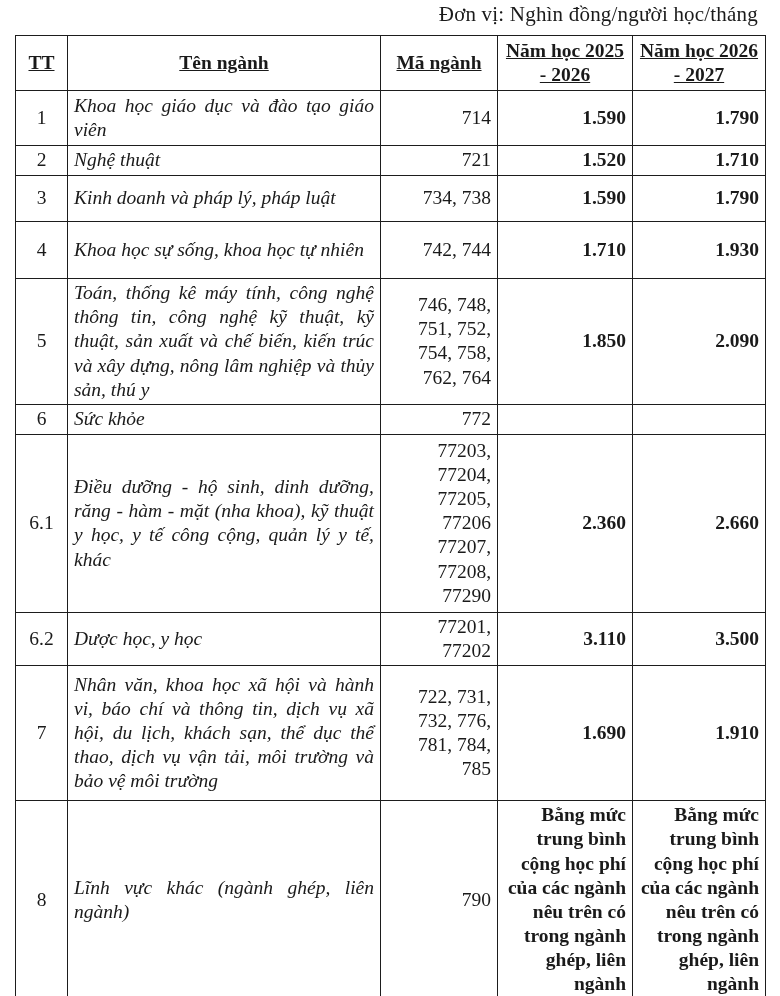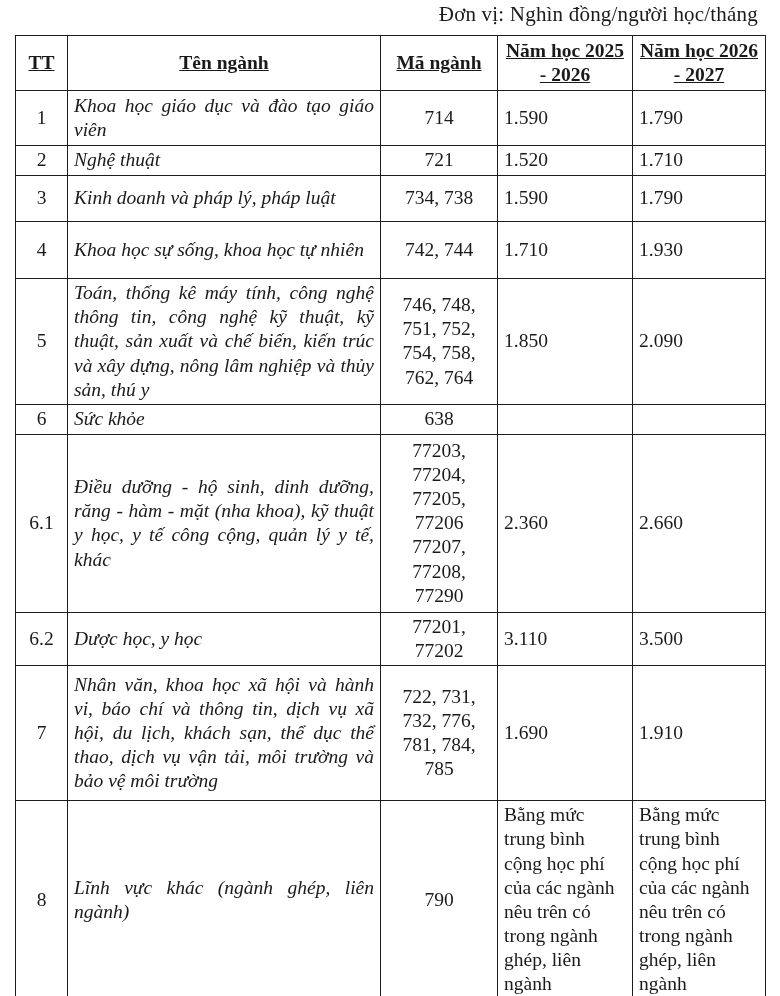"714" .cell-code { text-align: center -> right }
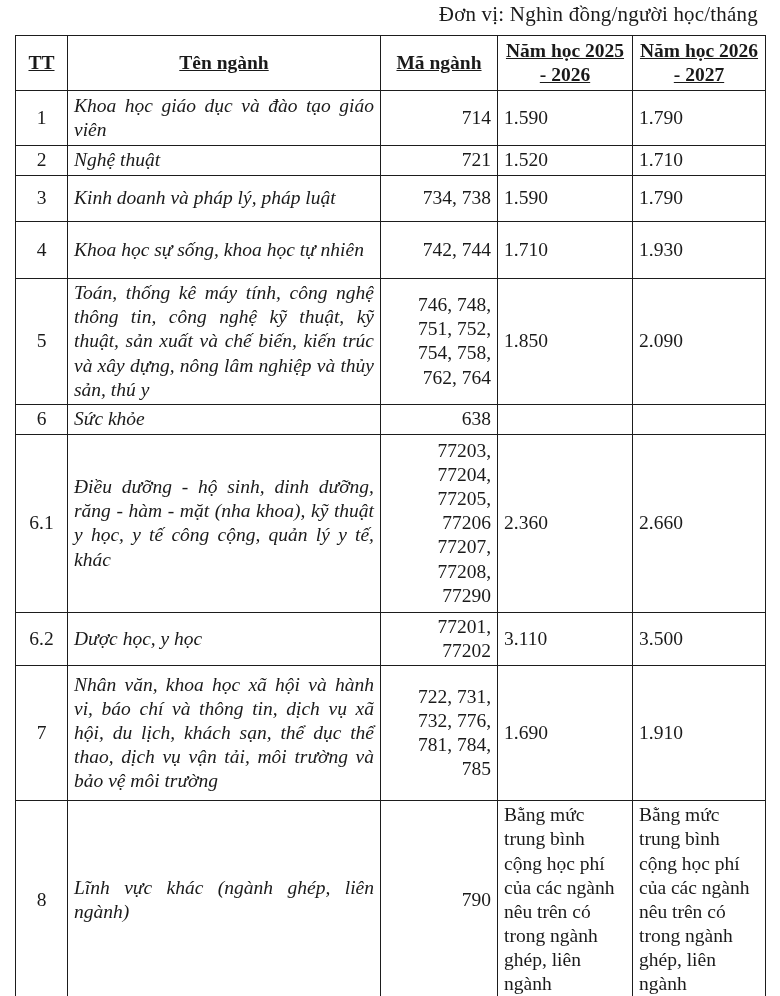"1.590" .cell-year { font-weight: none -> bold; text-align: left -> right }
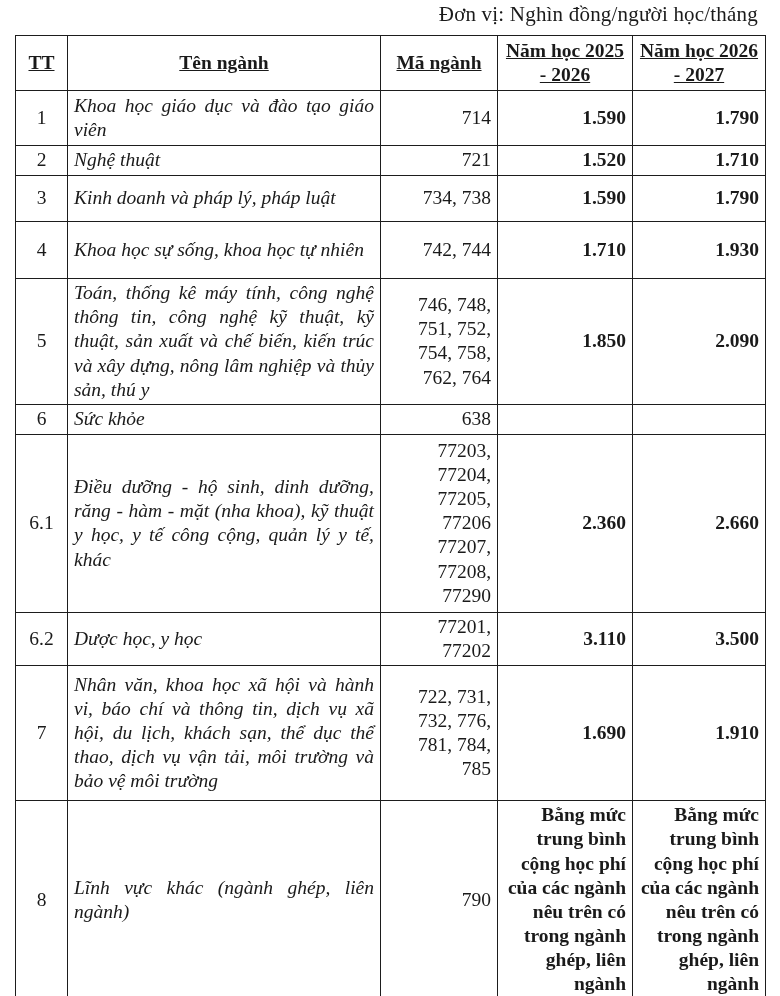"638" td.cell-code { text: 638 -> 772 }
